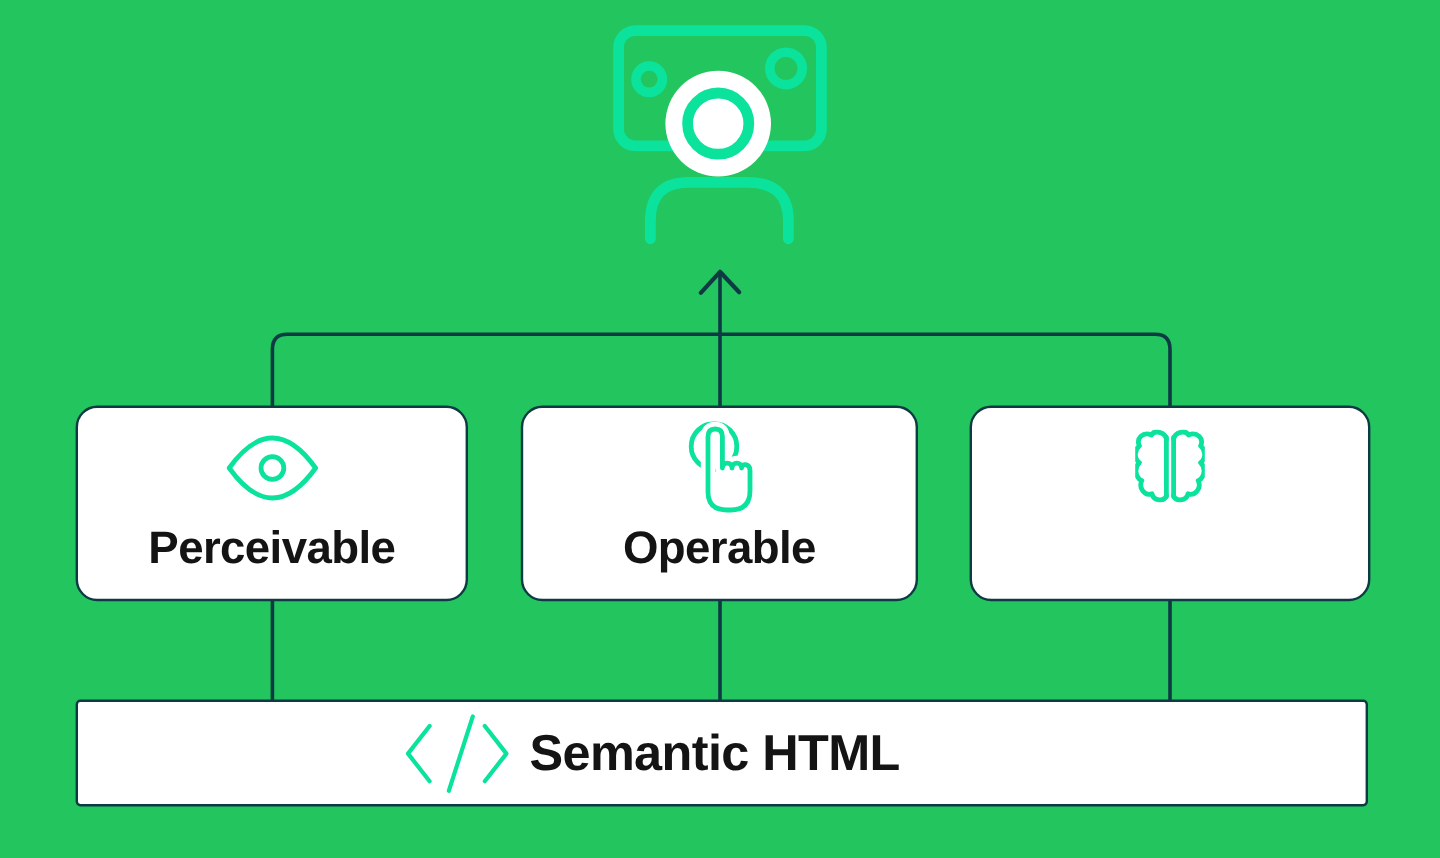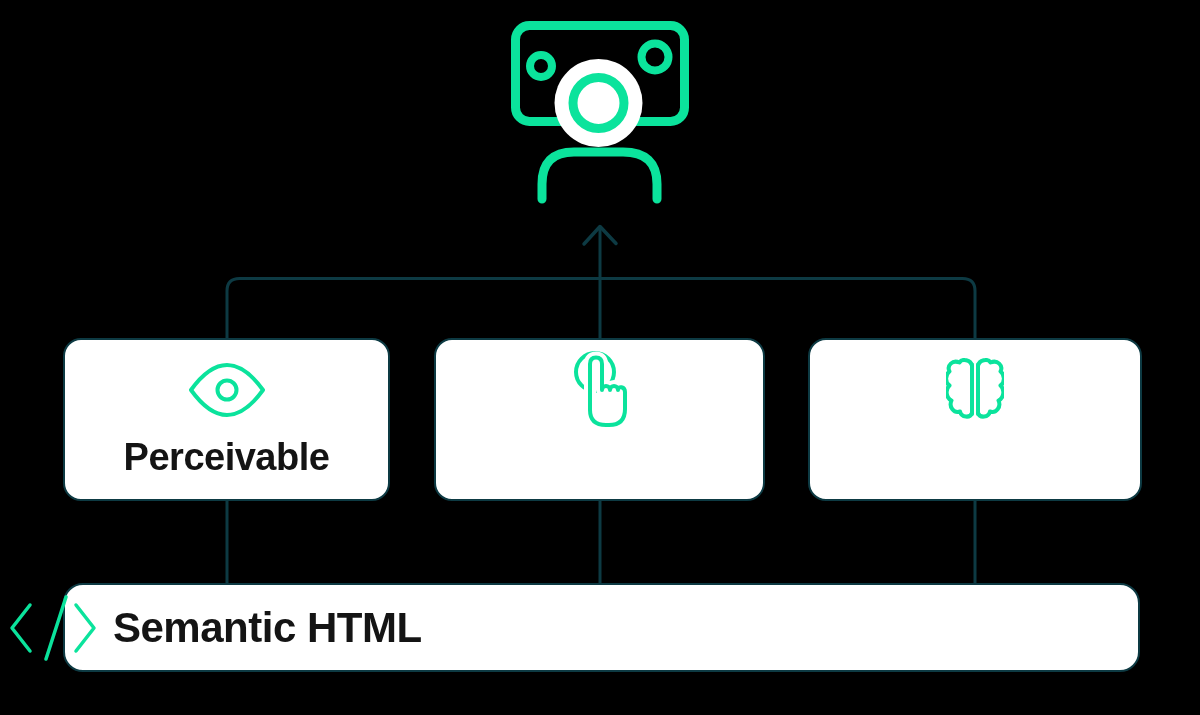"Perceivable" #canvas { background: #000000 -> #22c55e }
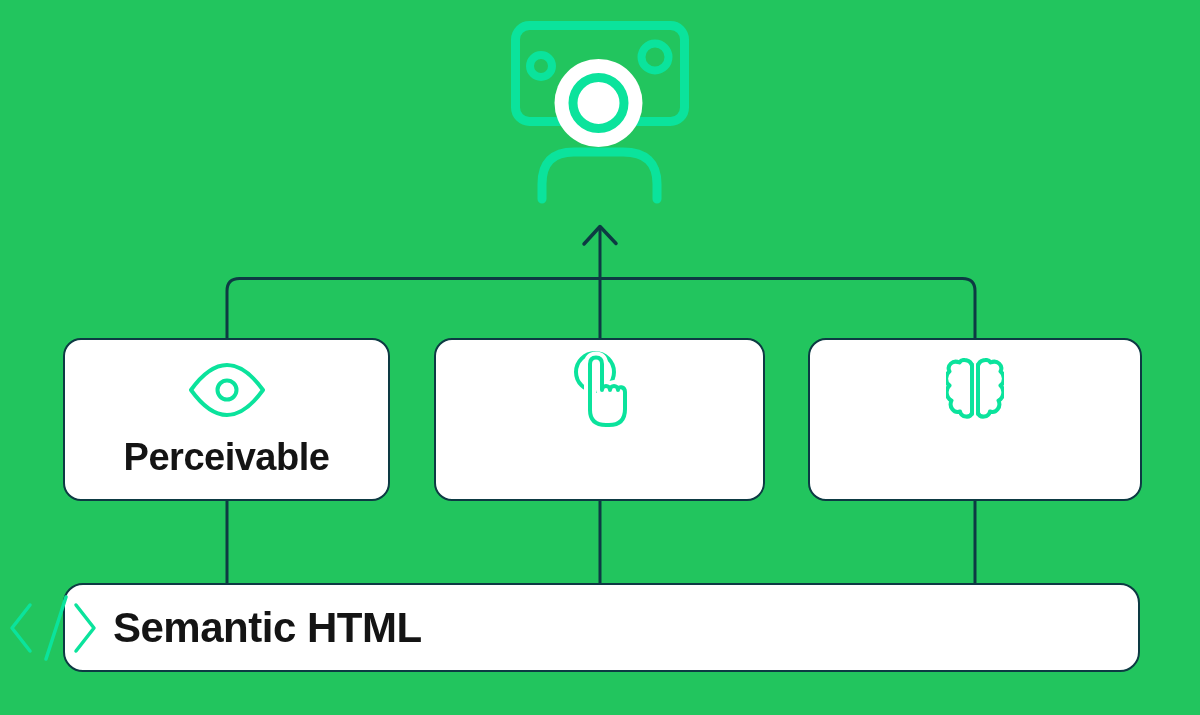"Operable" span.node-label { html: none -> <span>Operable</span> }
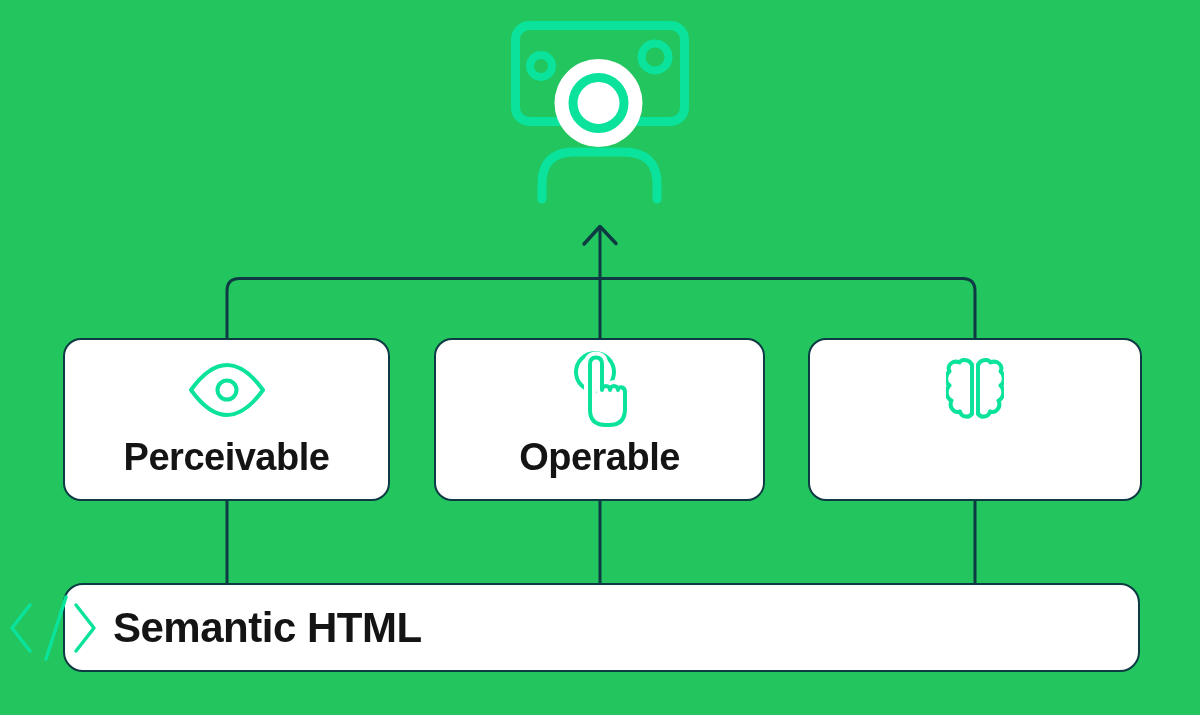"Semantic HTML" #foundation { border-radius: 20px -> 4px; justify-content: flex-start -> center }
